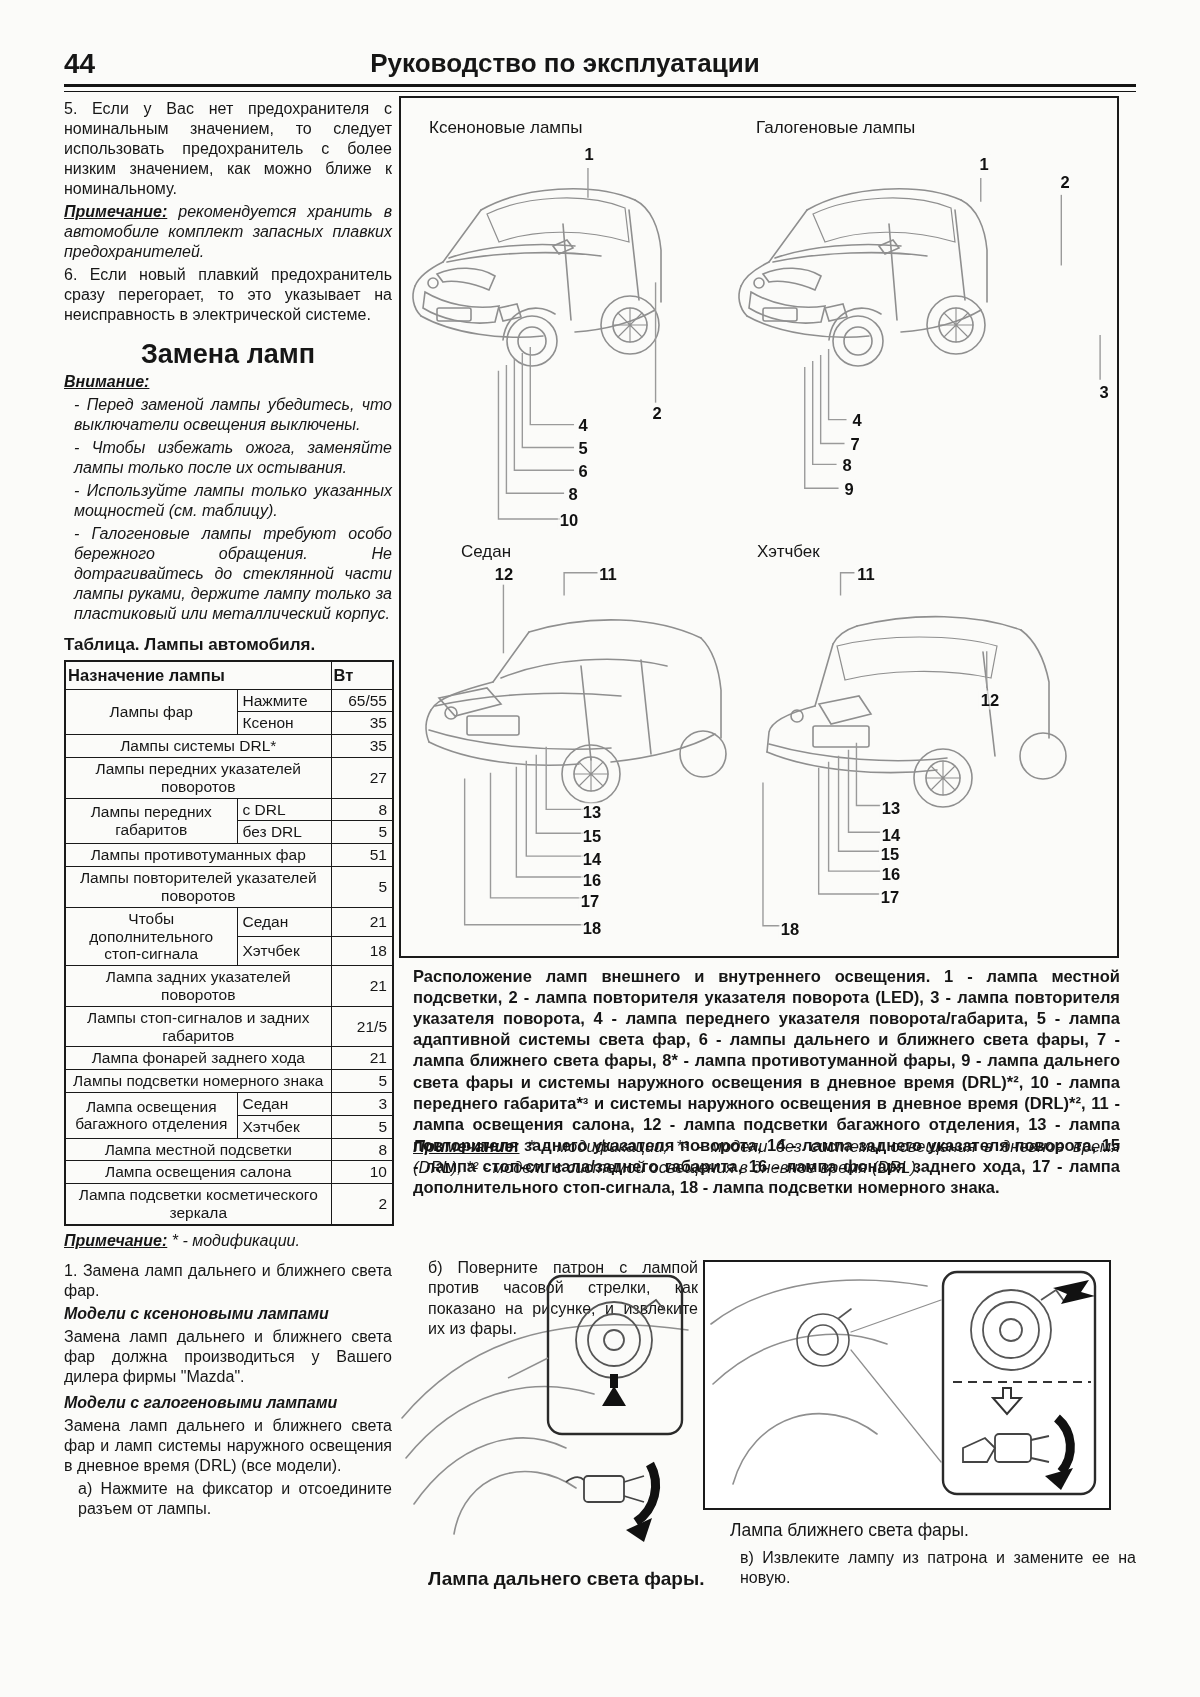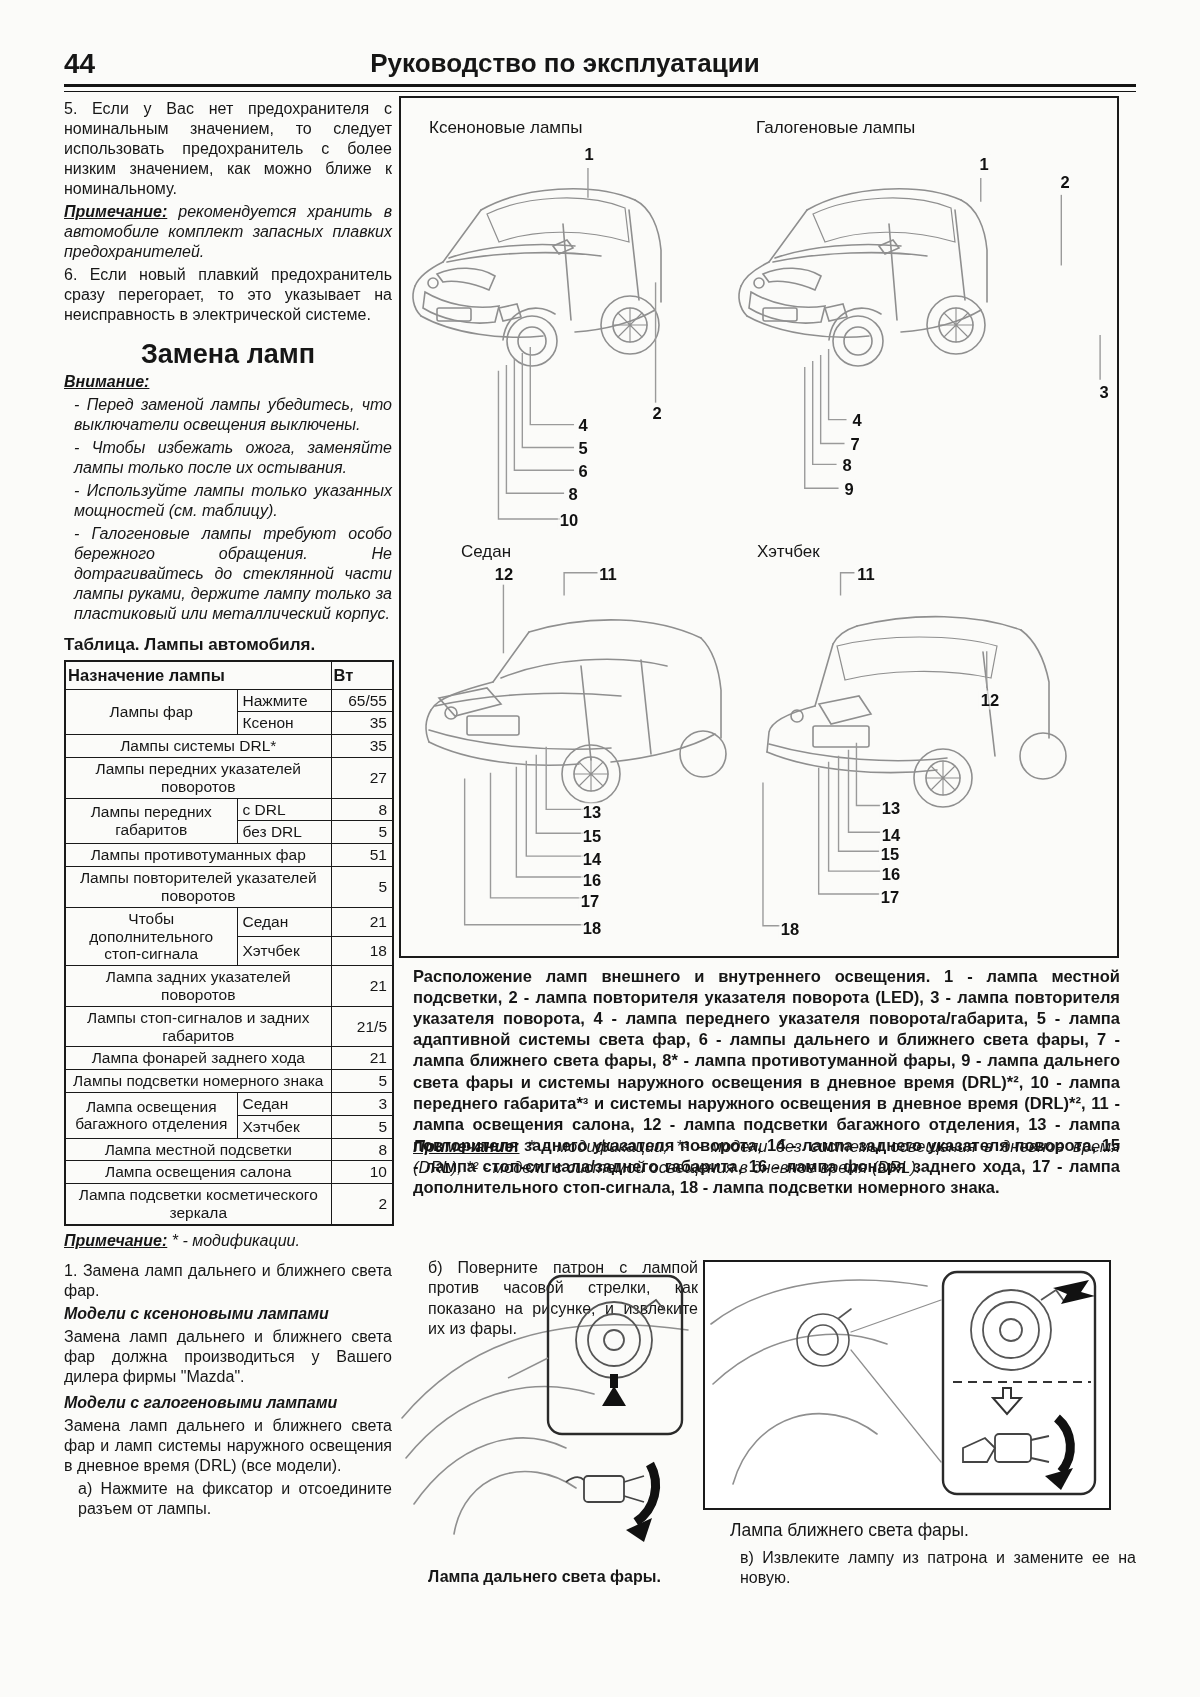"Лампа дальнего света фары." .figcap-left { font-size: 16px -> 19px }
